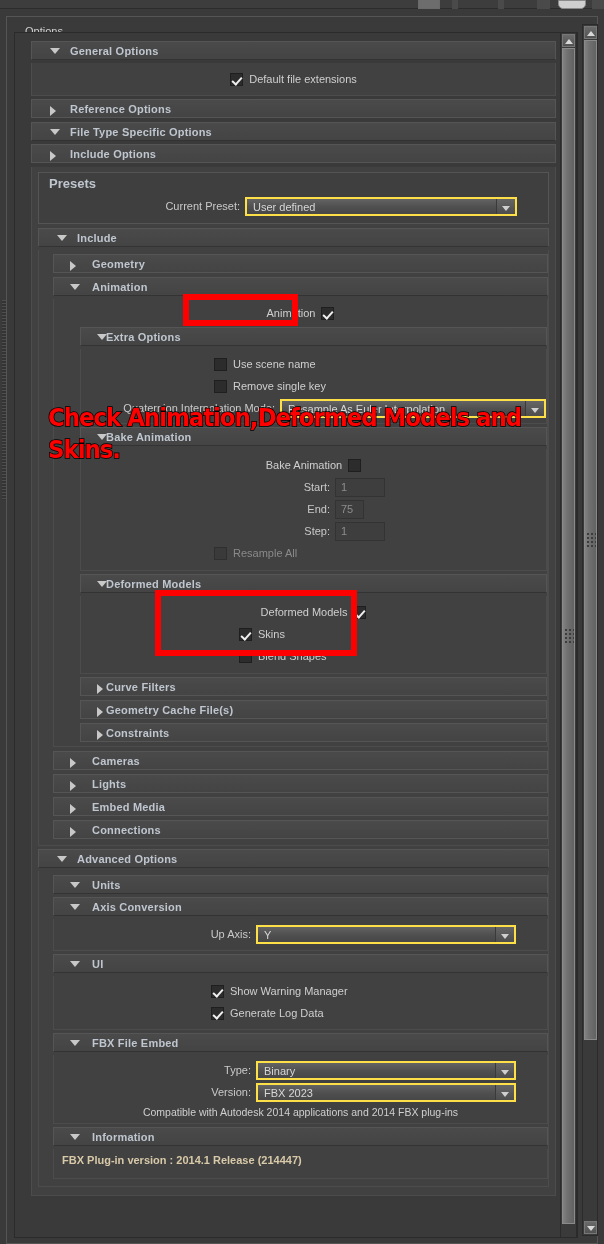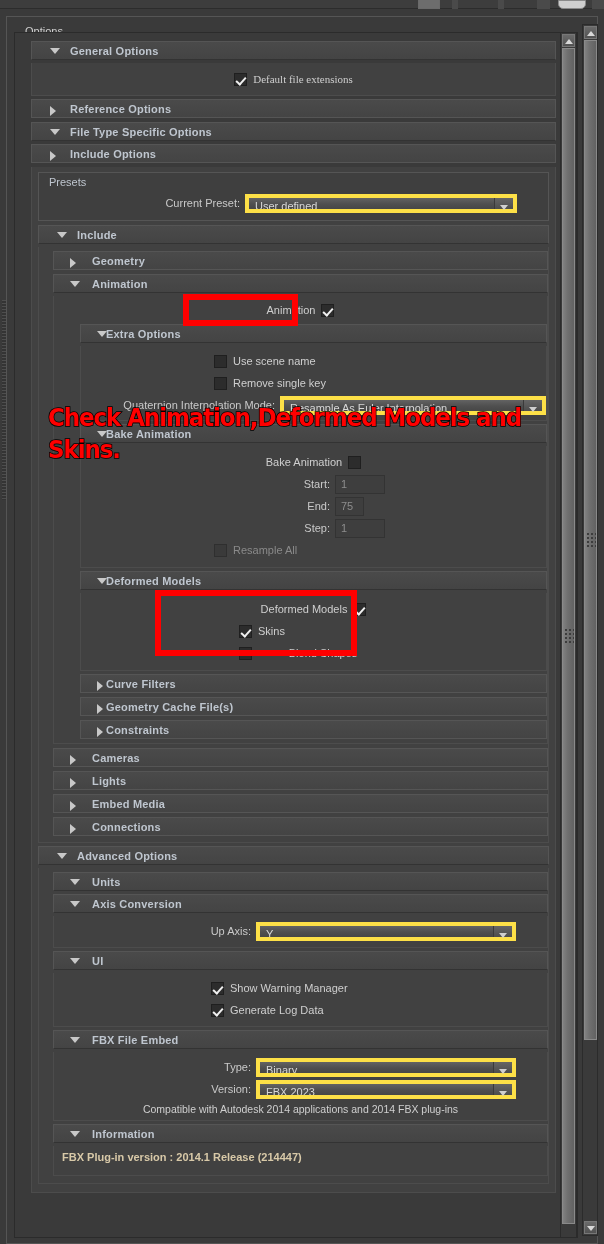"Default file extensions" span.lbl { font-family: Liberation Serif, serif -> none }
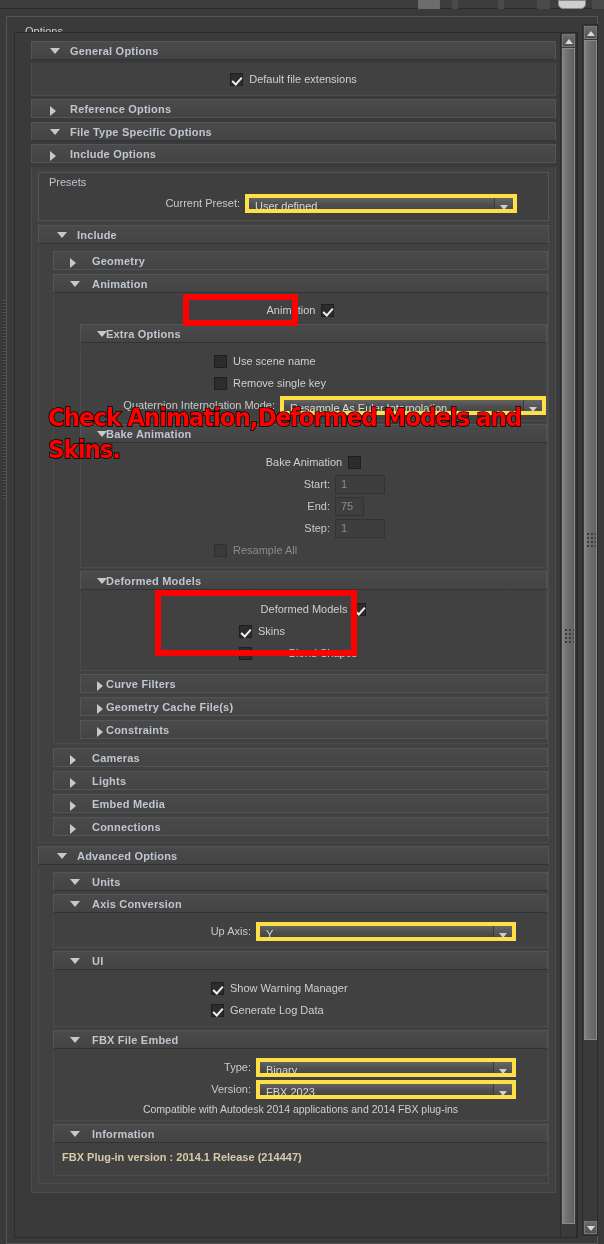"Presets" .presets-cap { font-size: 11px -> 13px; font-weight: normal -> bold }
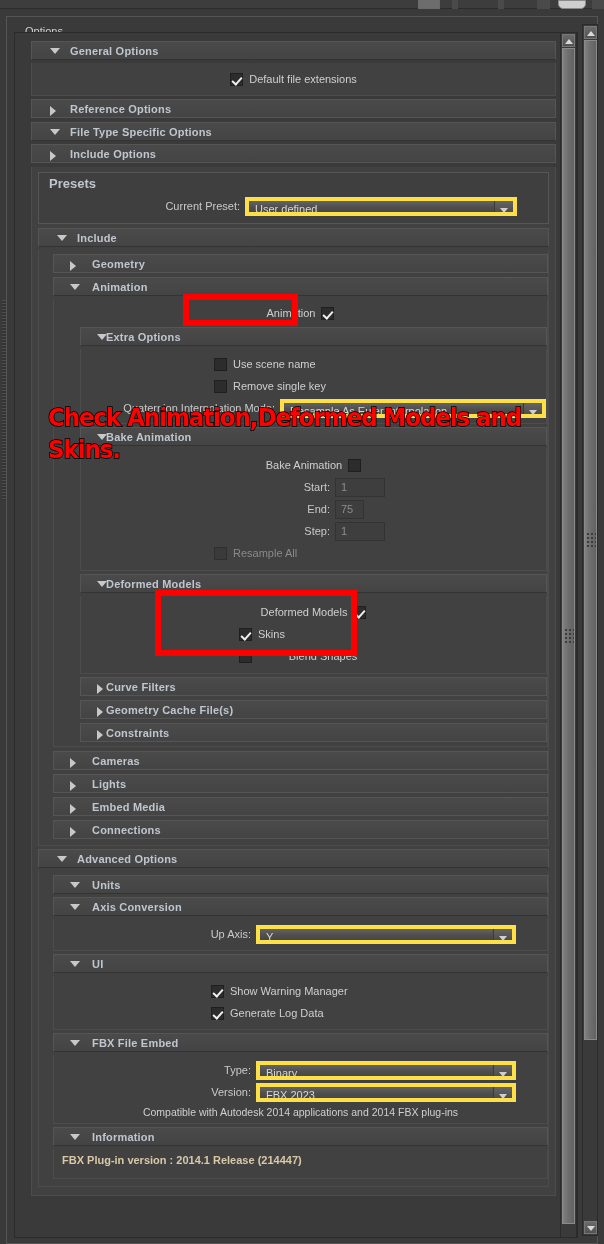"User defined" .dd { border: 4px solid #fde047 -> 2px solid #fde047 }
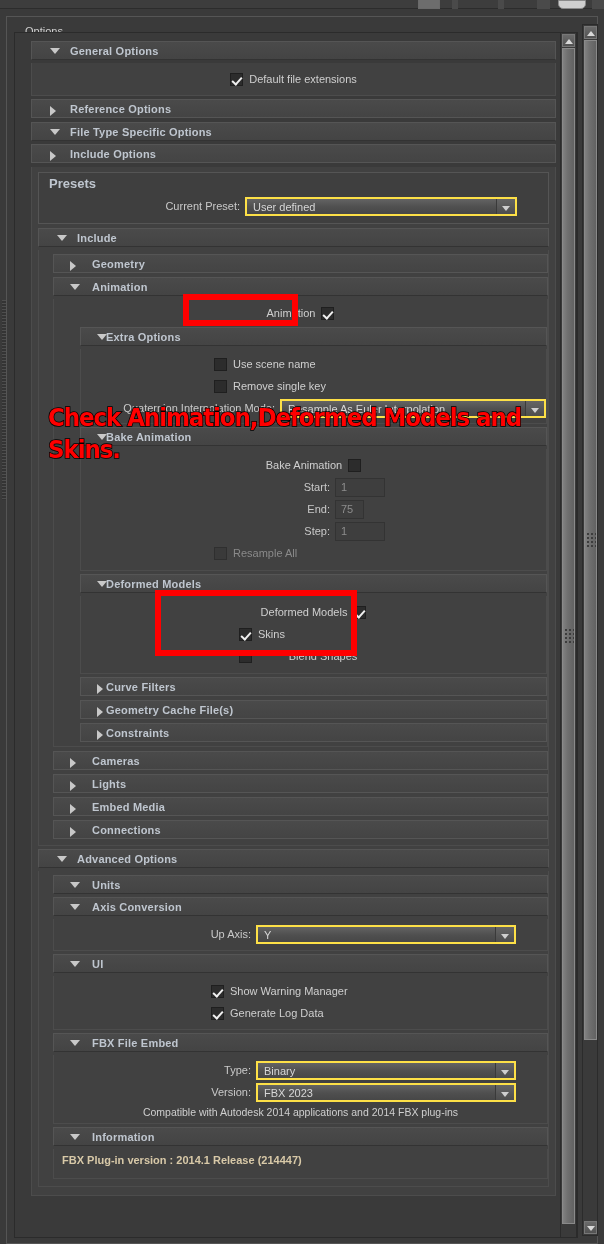"Blend Shapes" div.row { text-align: center -> none }
